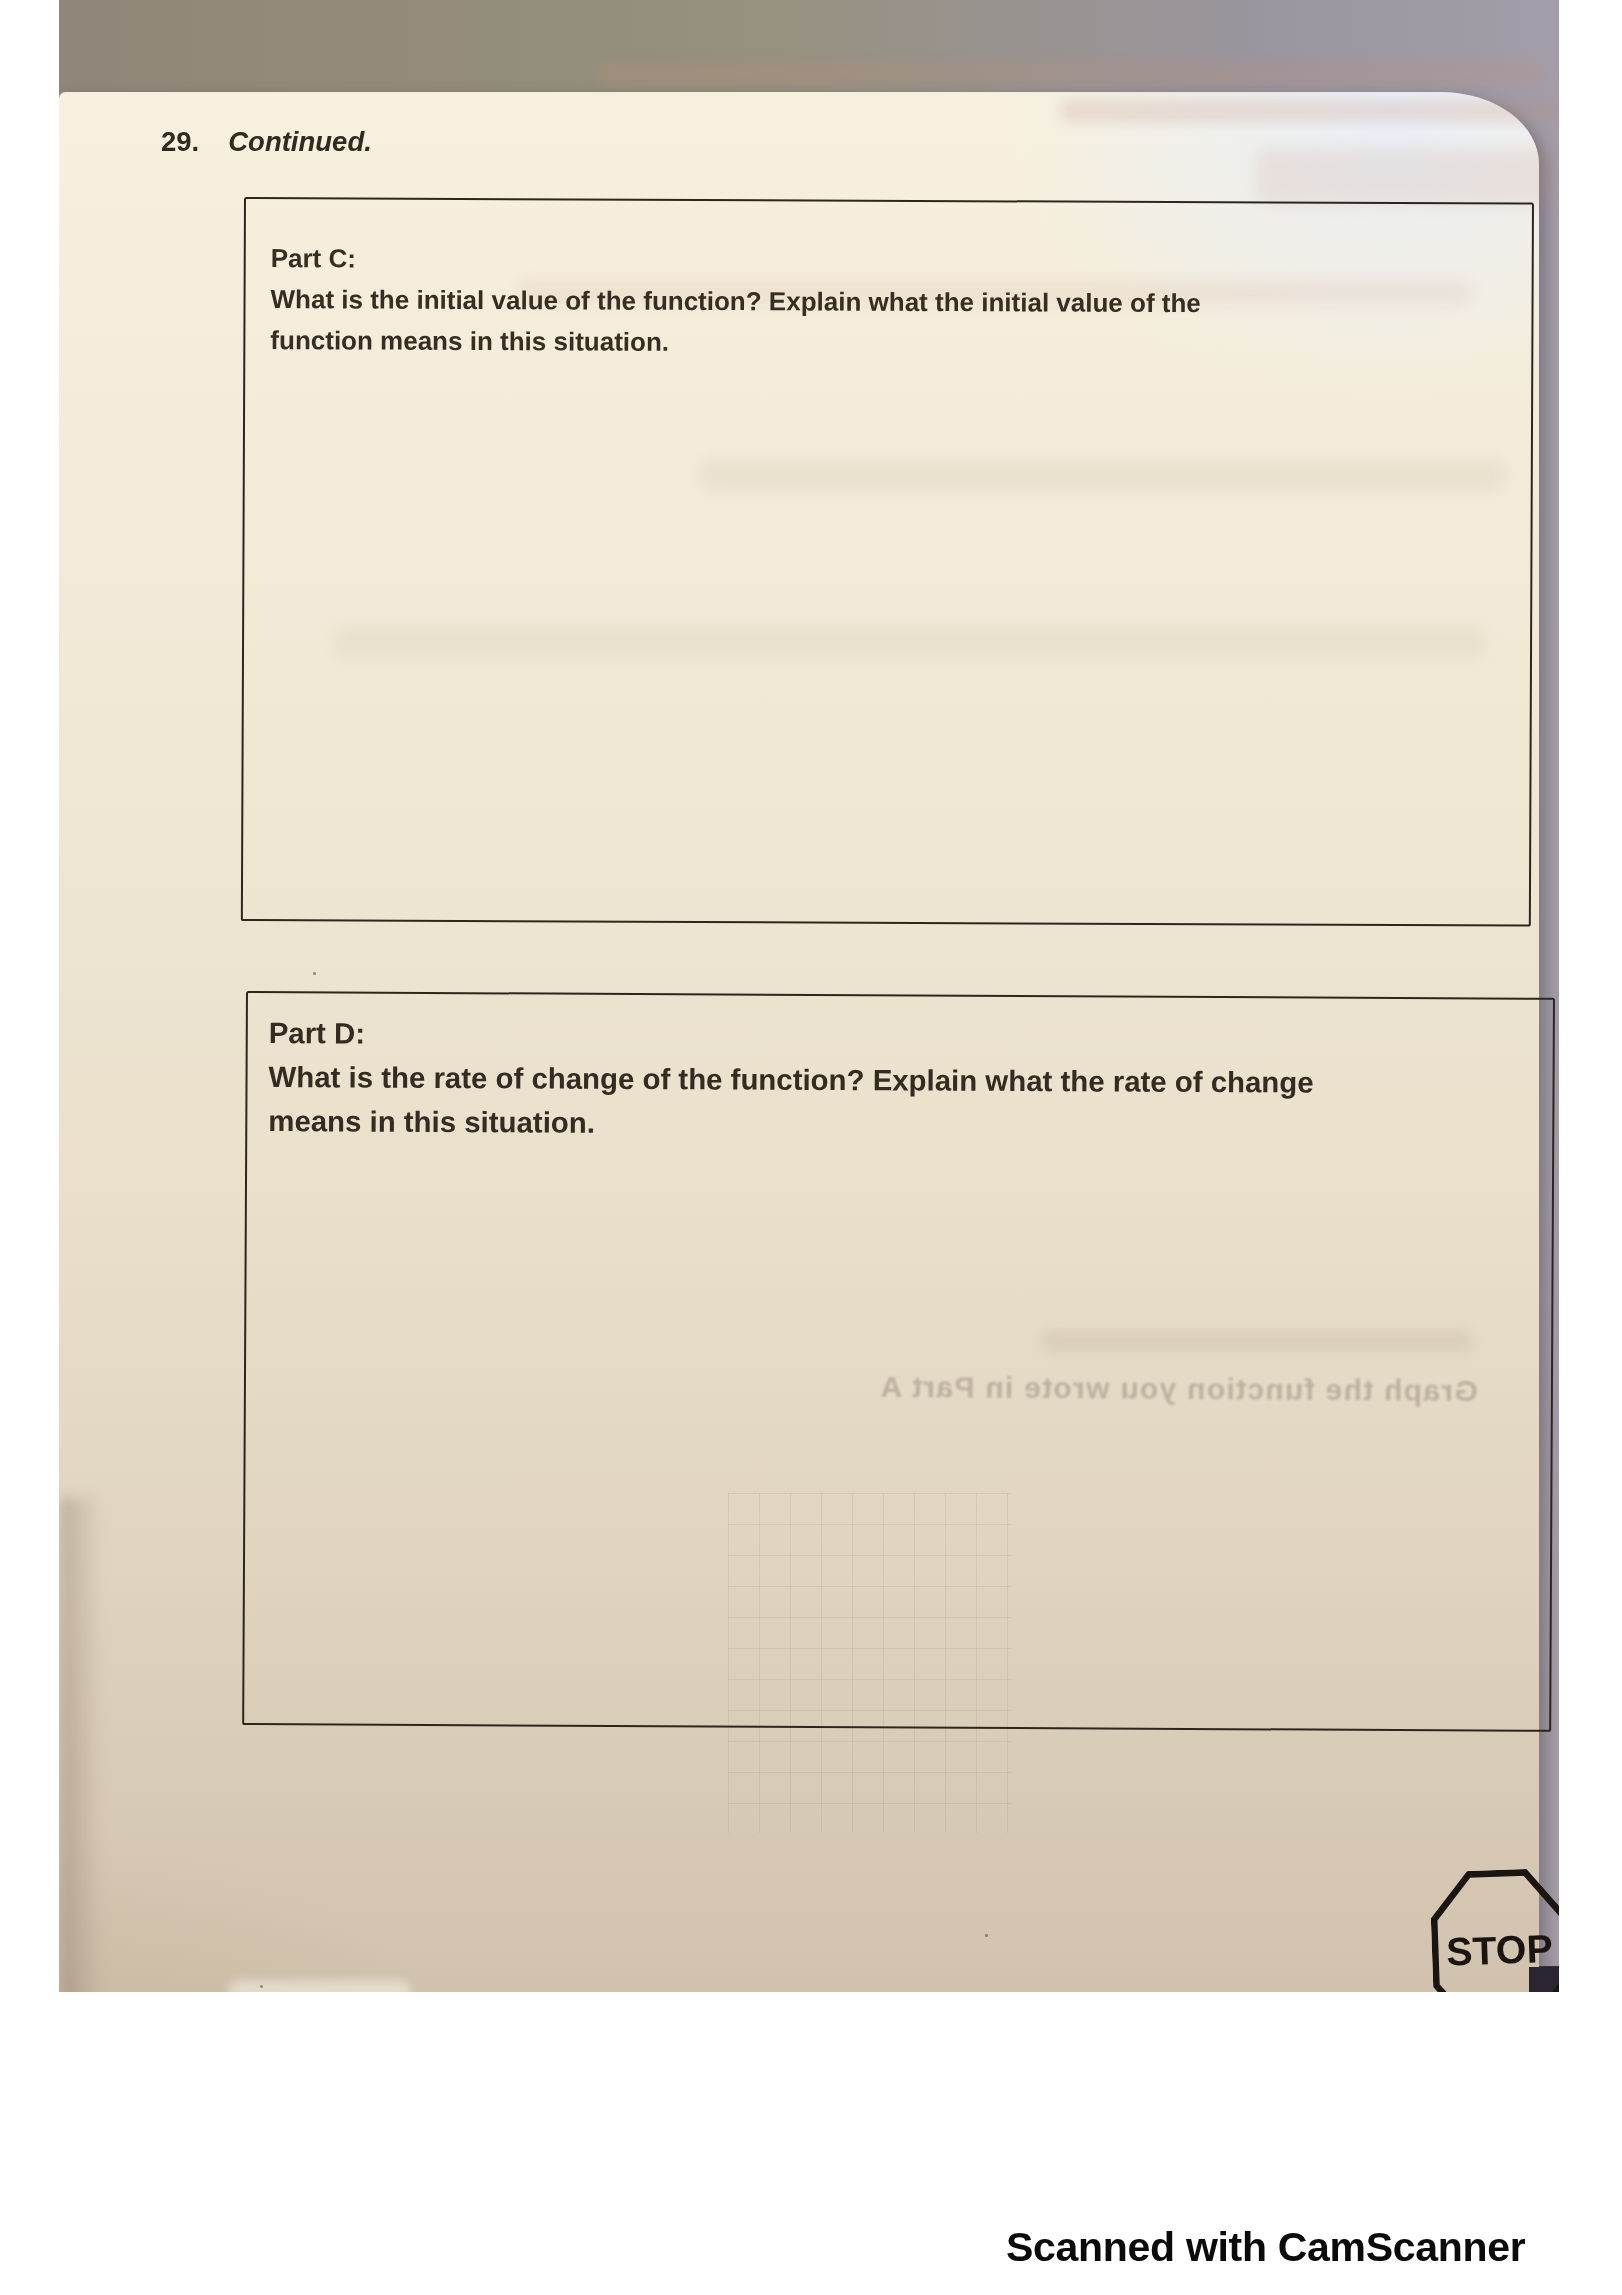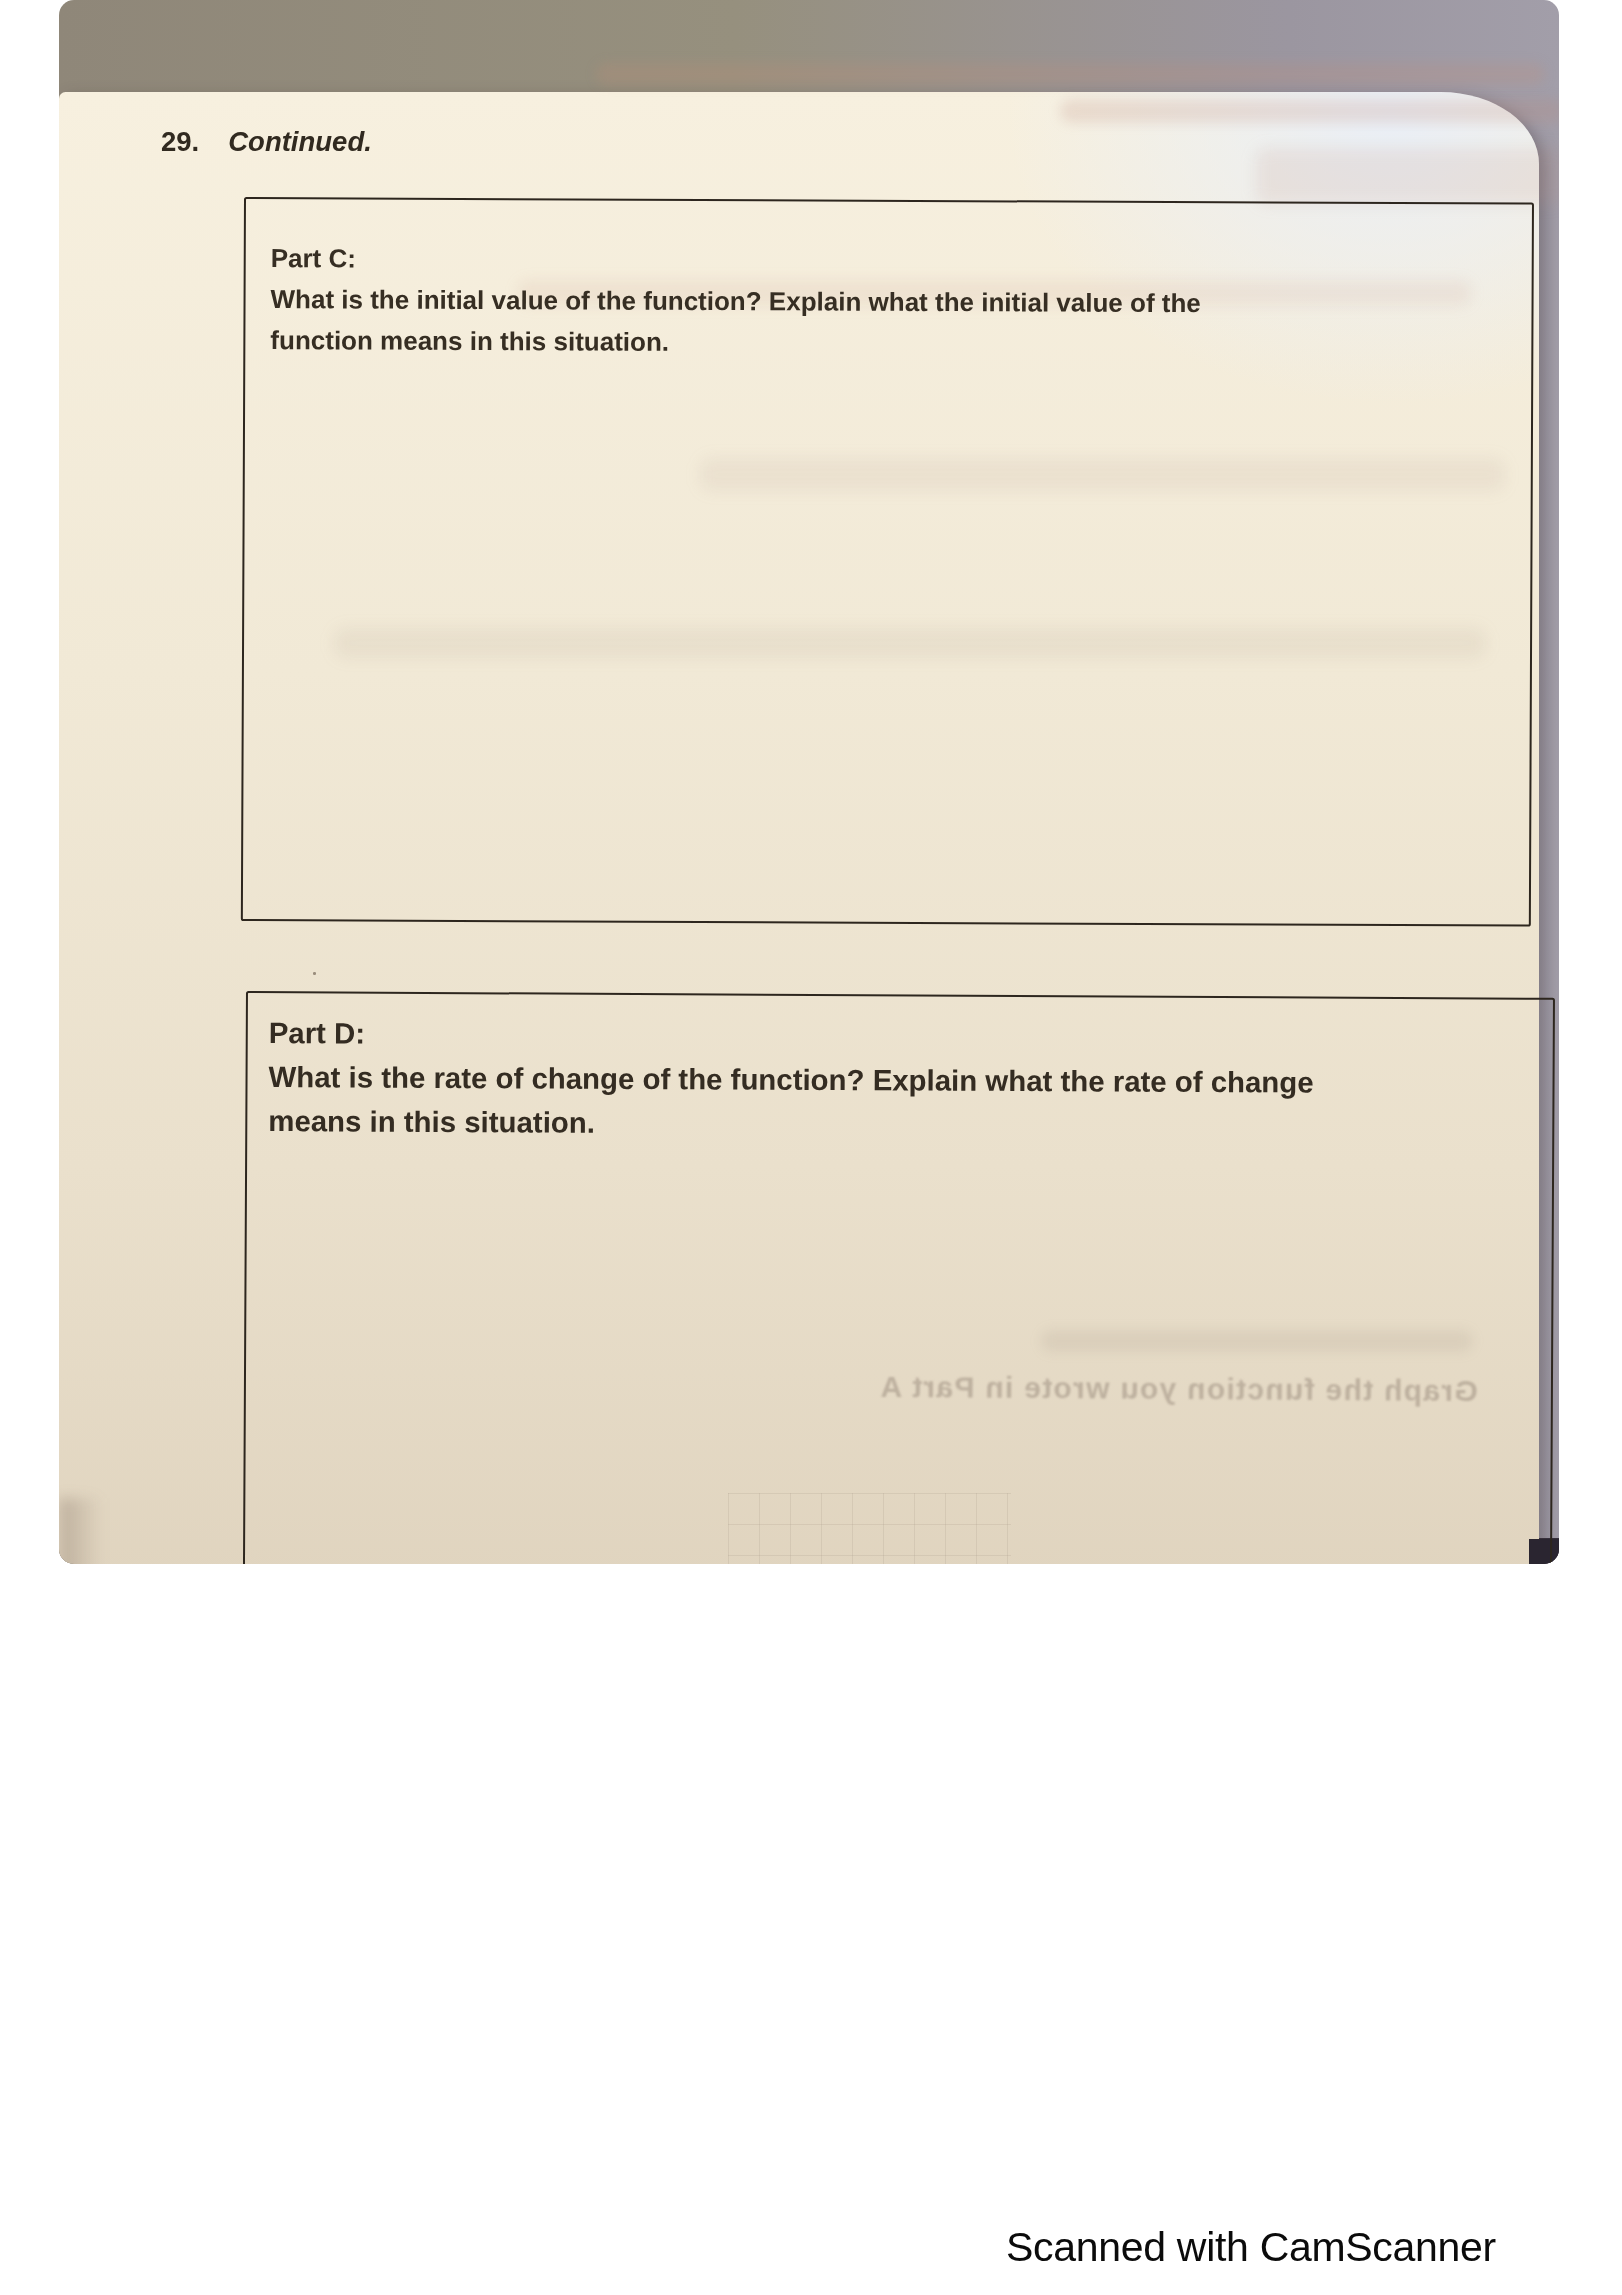"29. Continued." #photo { border-radius: 15px -> none; height: 1564px -> 1992px }
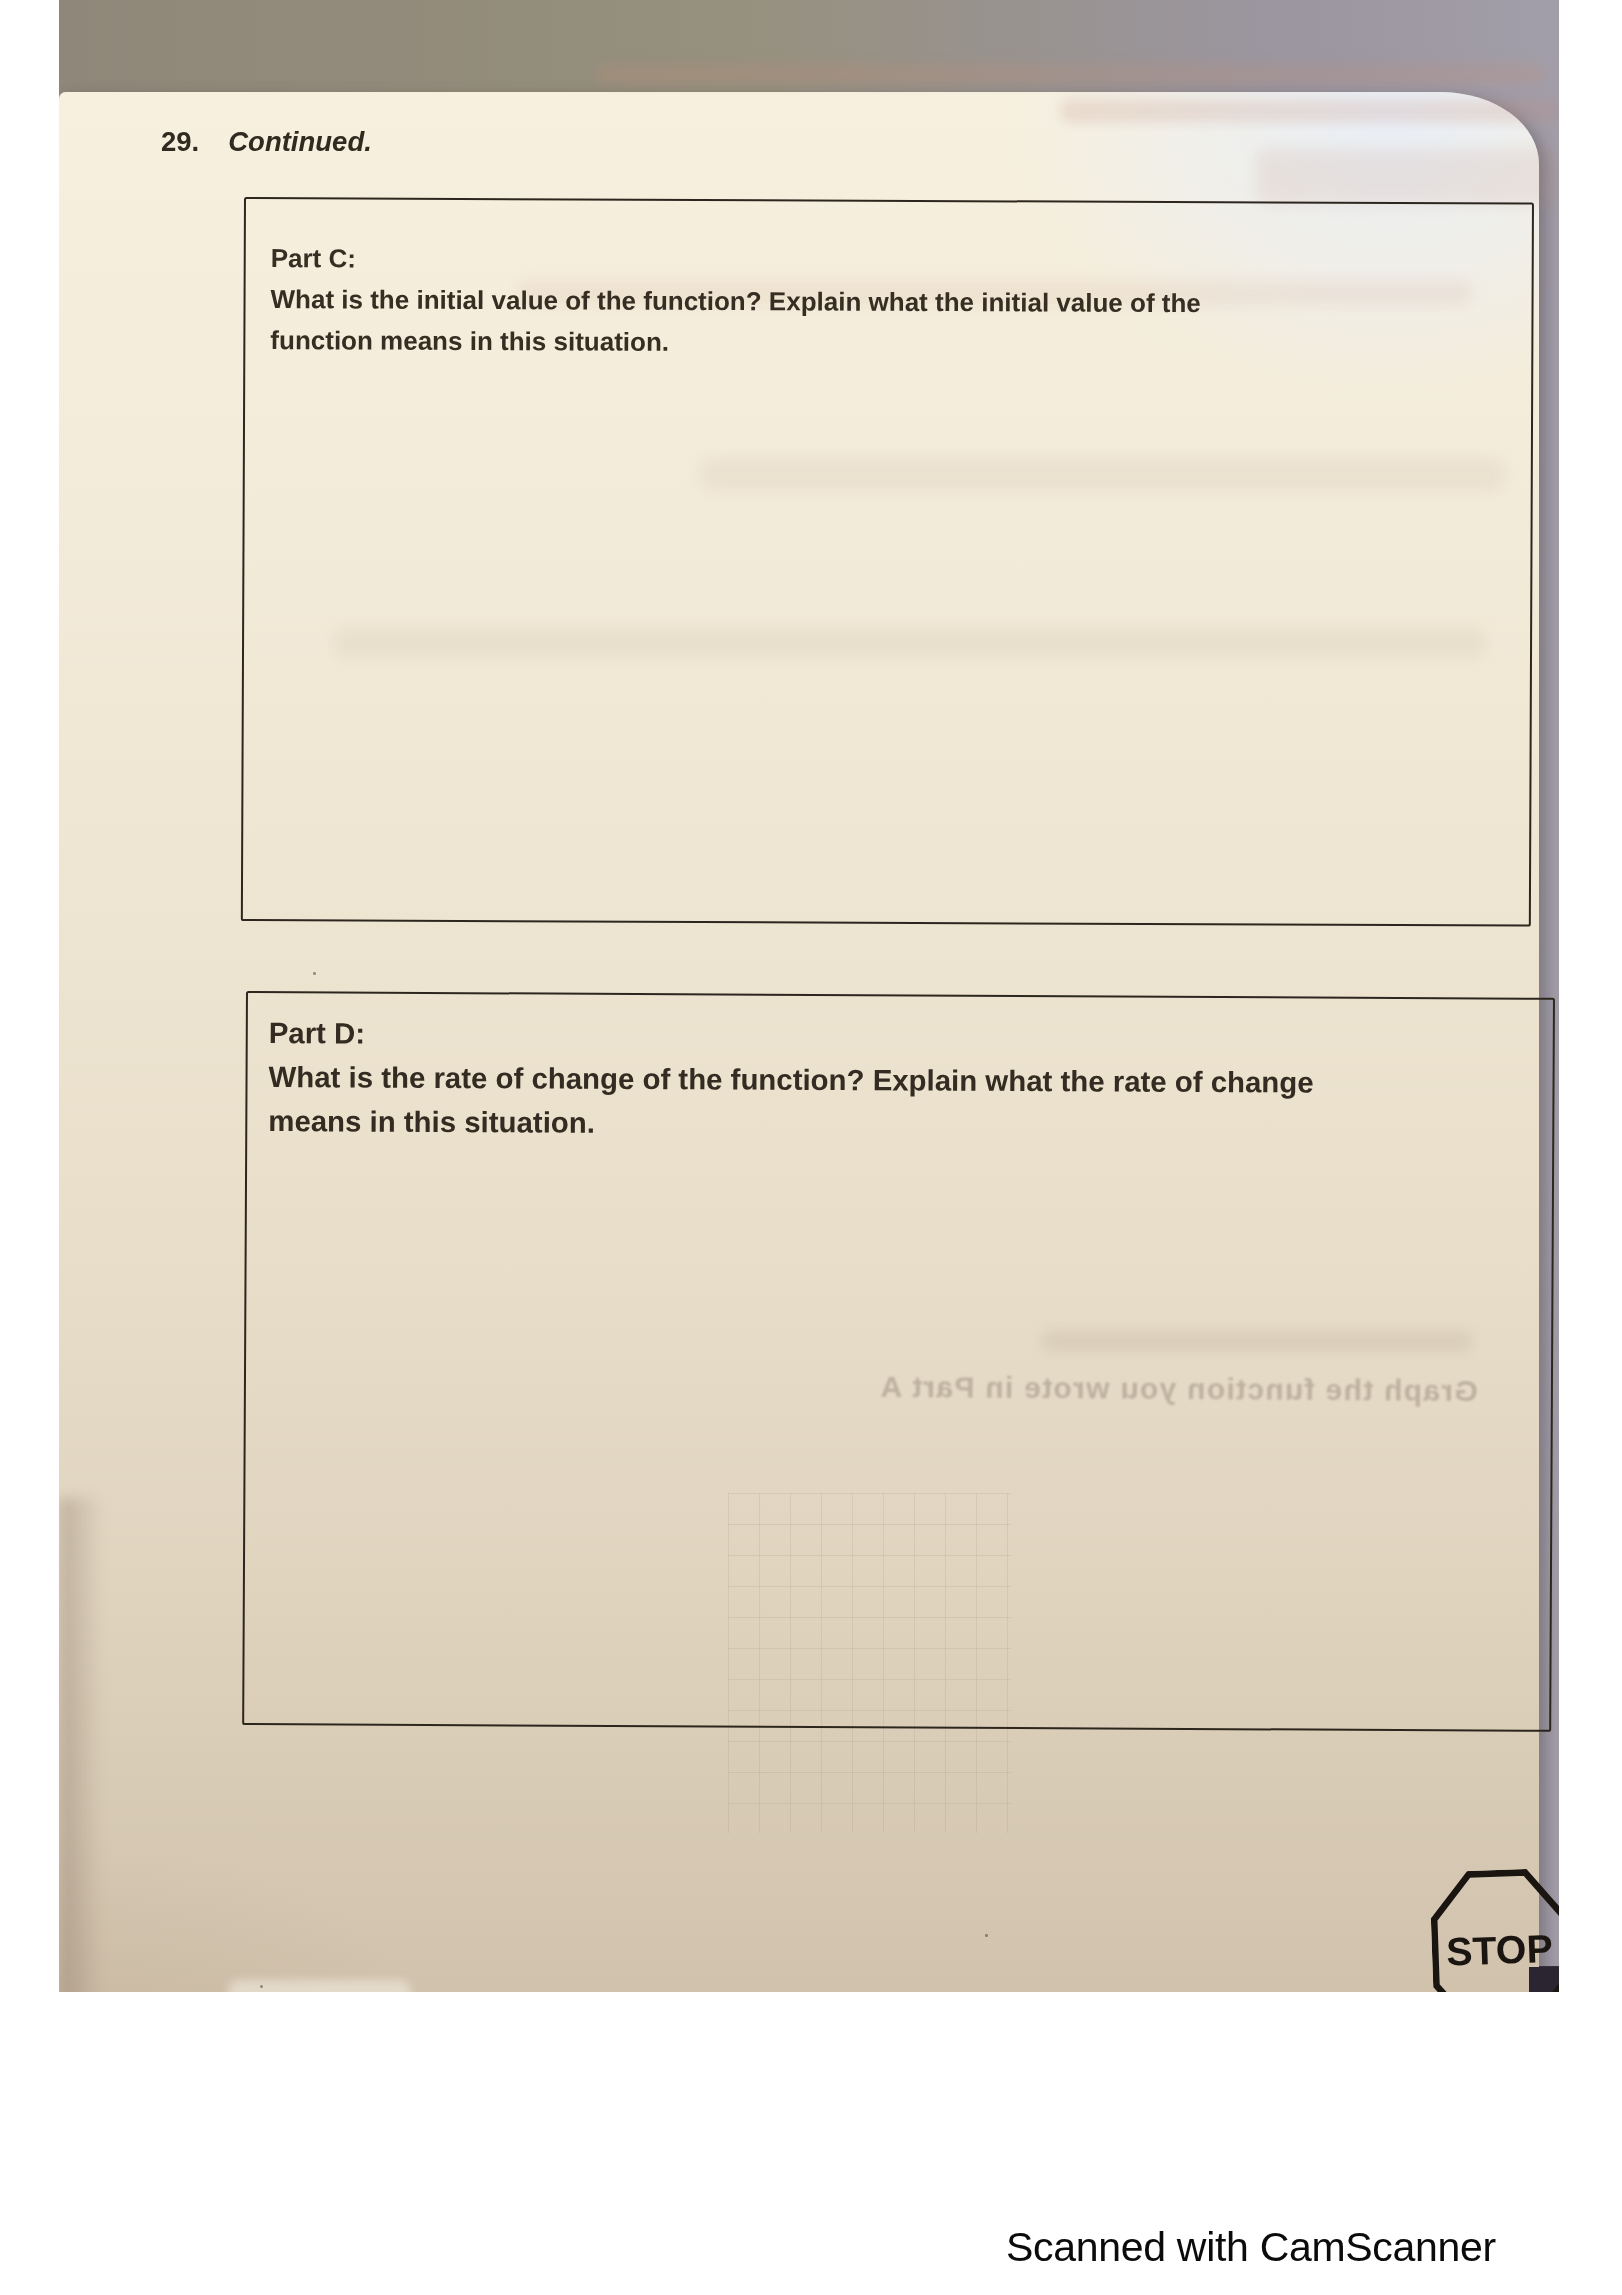"Scanned with CamScanner" #watermark { font-weight: normal -> bold }
